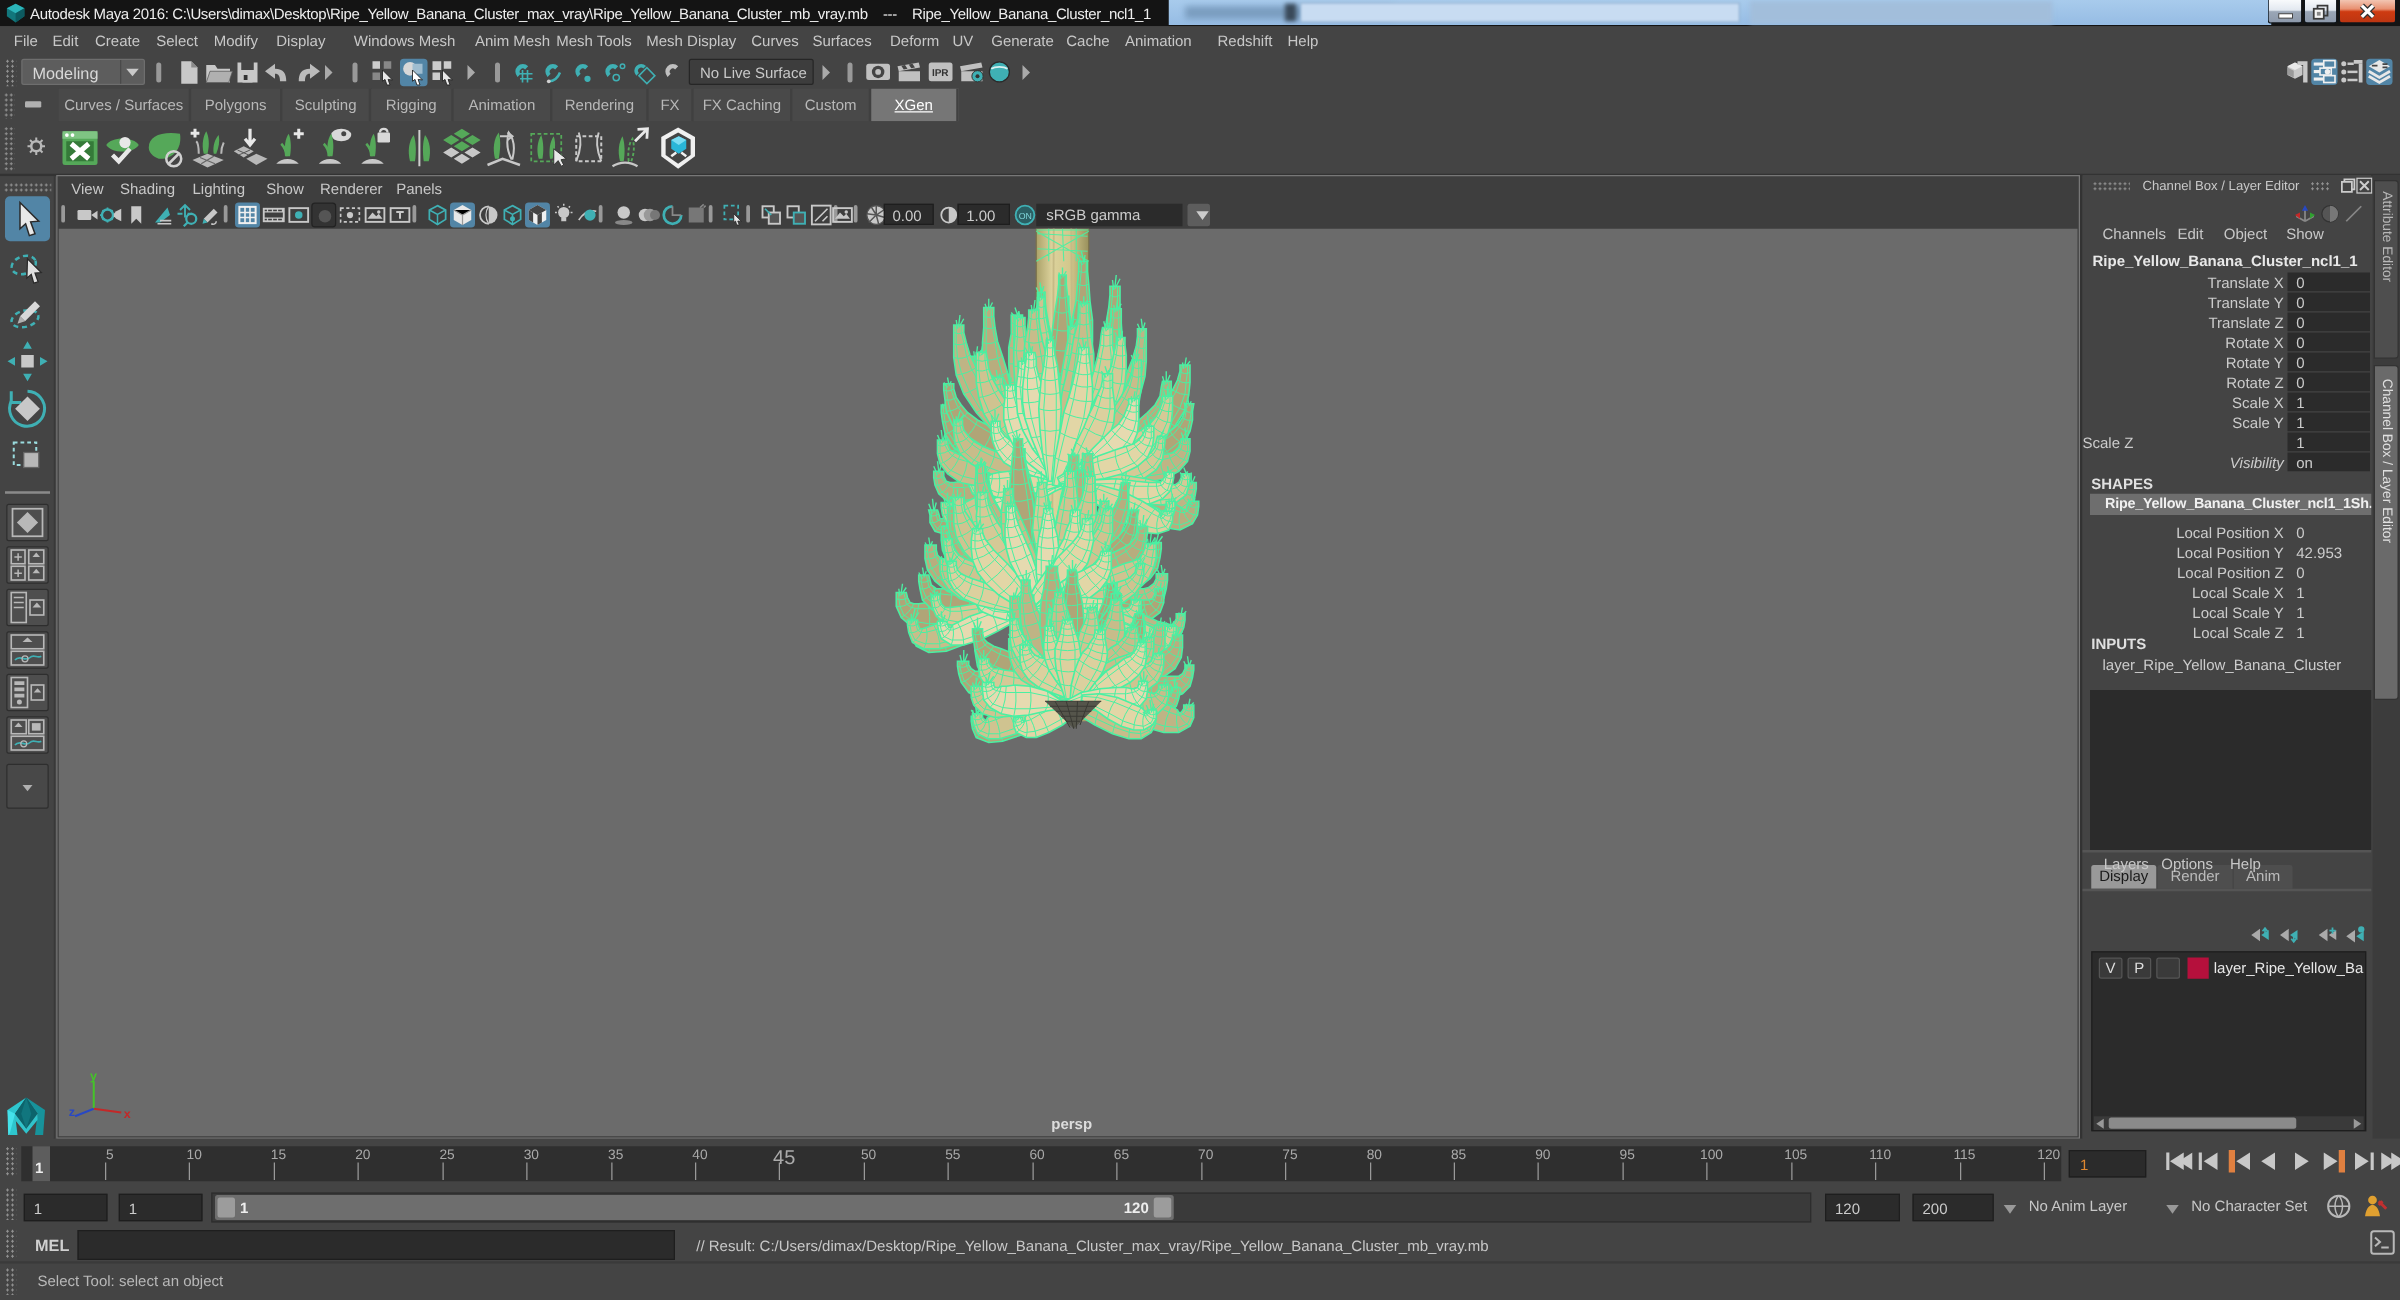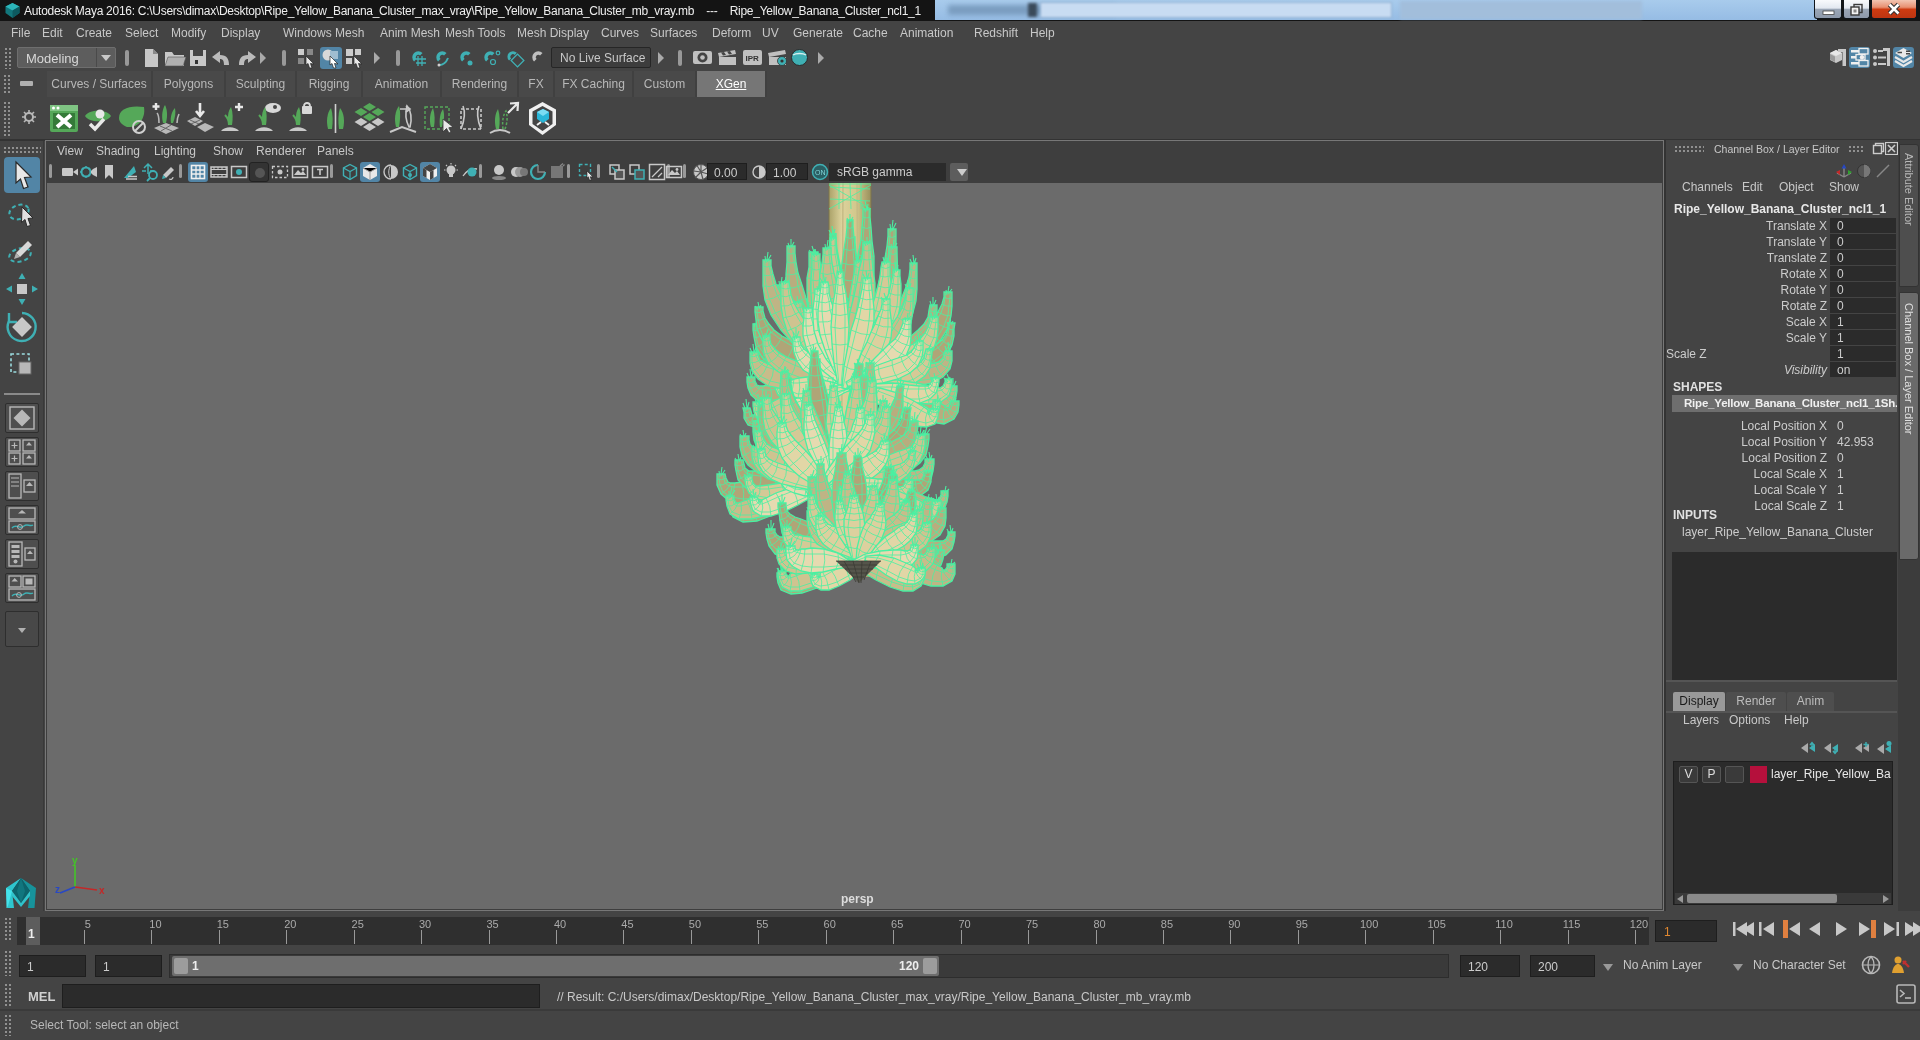"Layers" div.abs { top: 573px -> 544px }
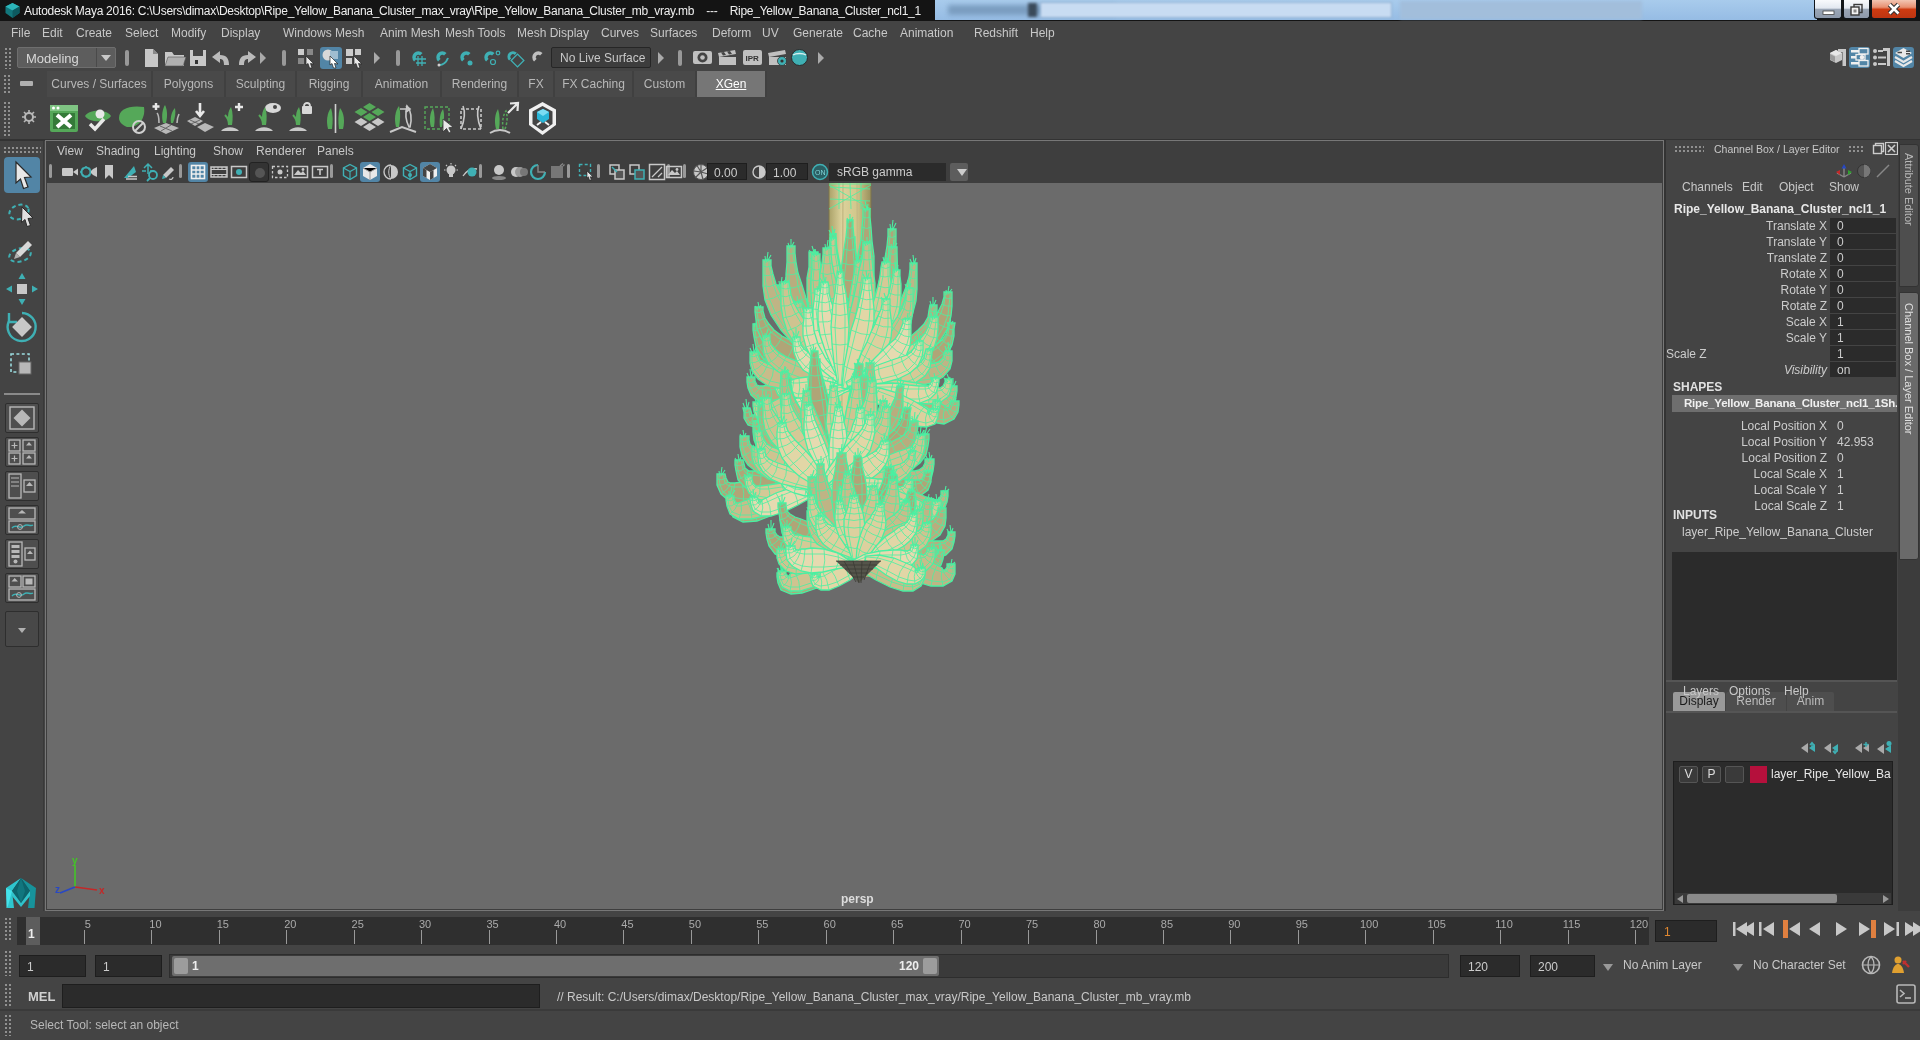"45" div.abs { font-size: 11px -> 16px }
